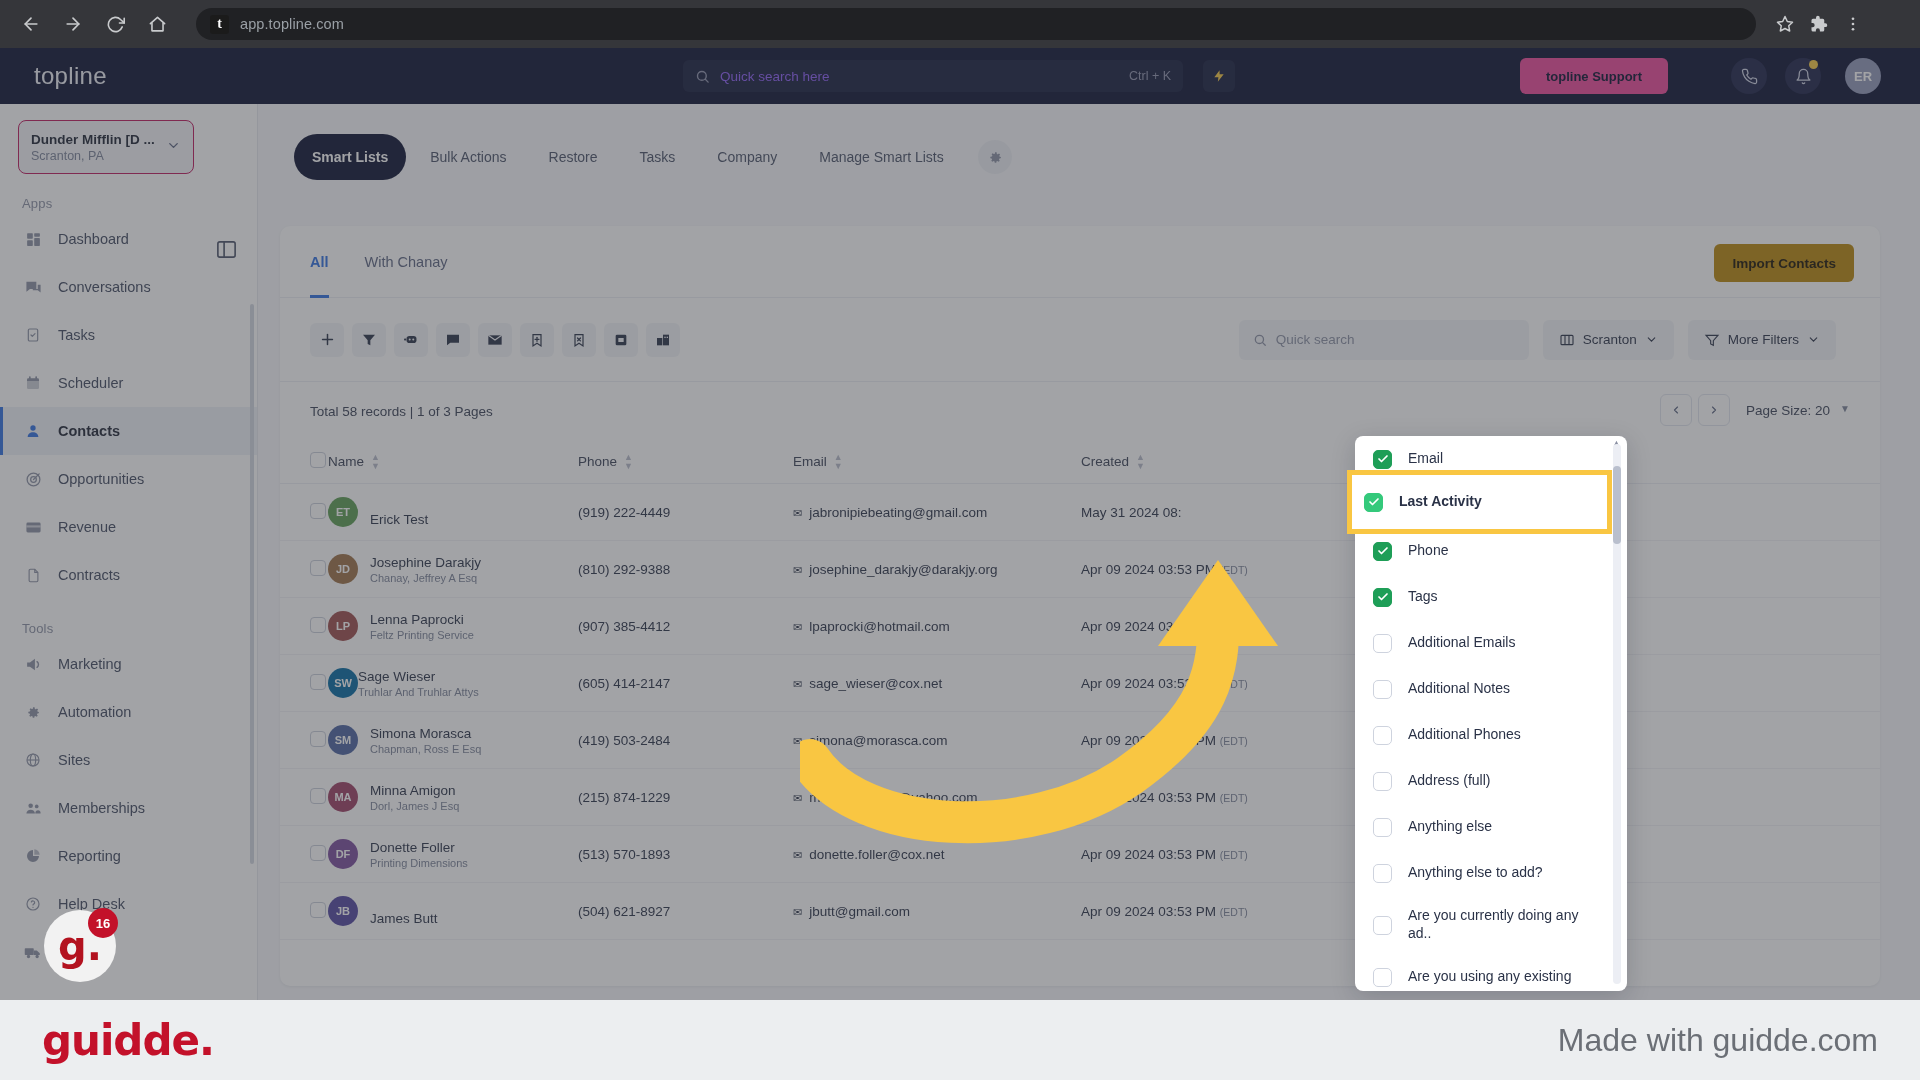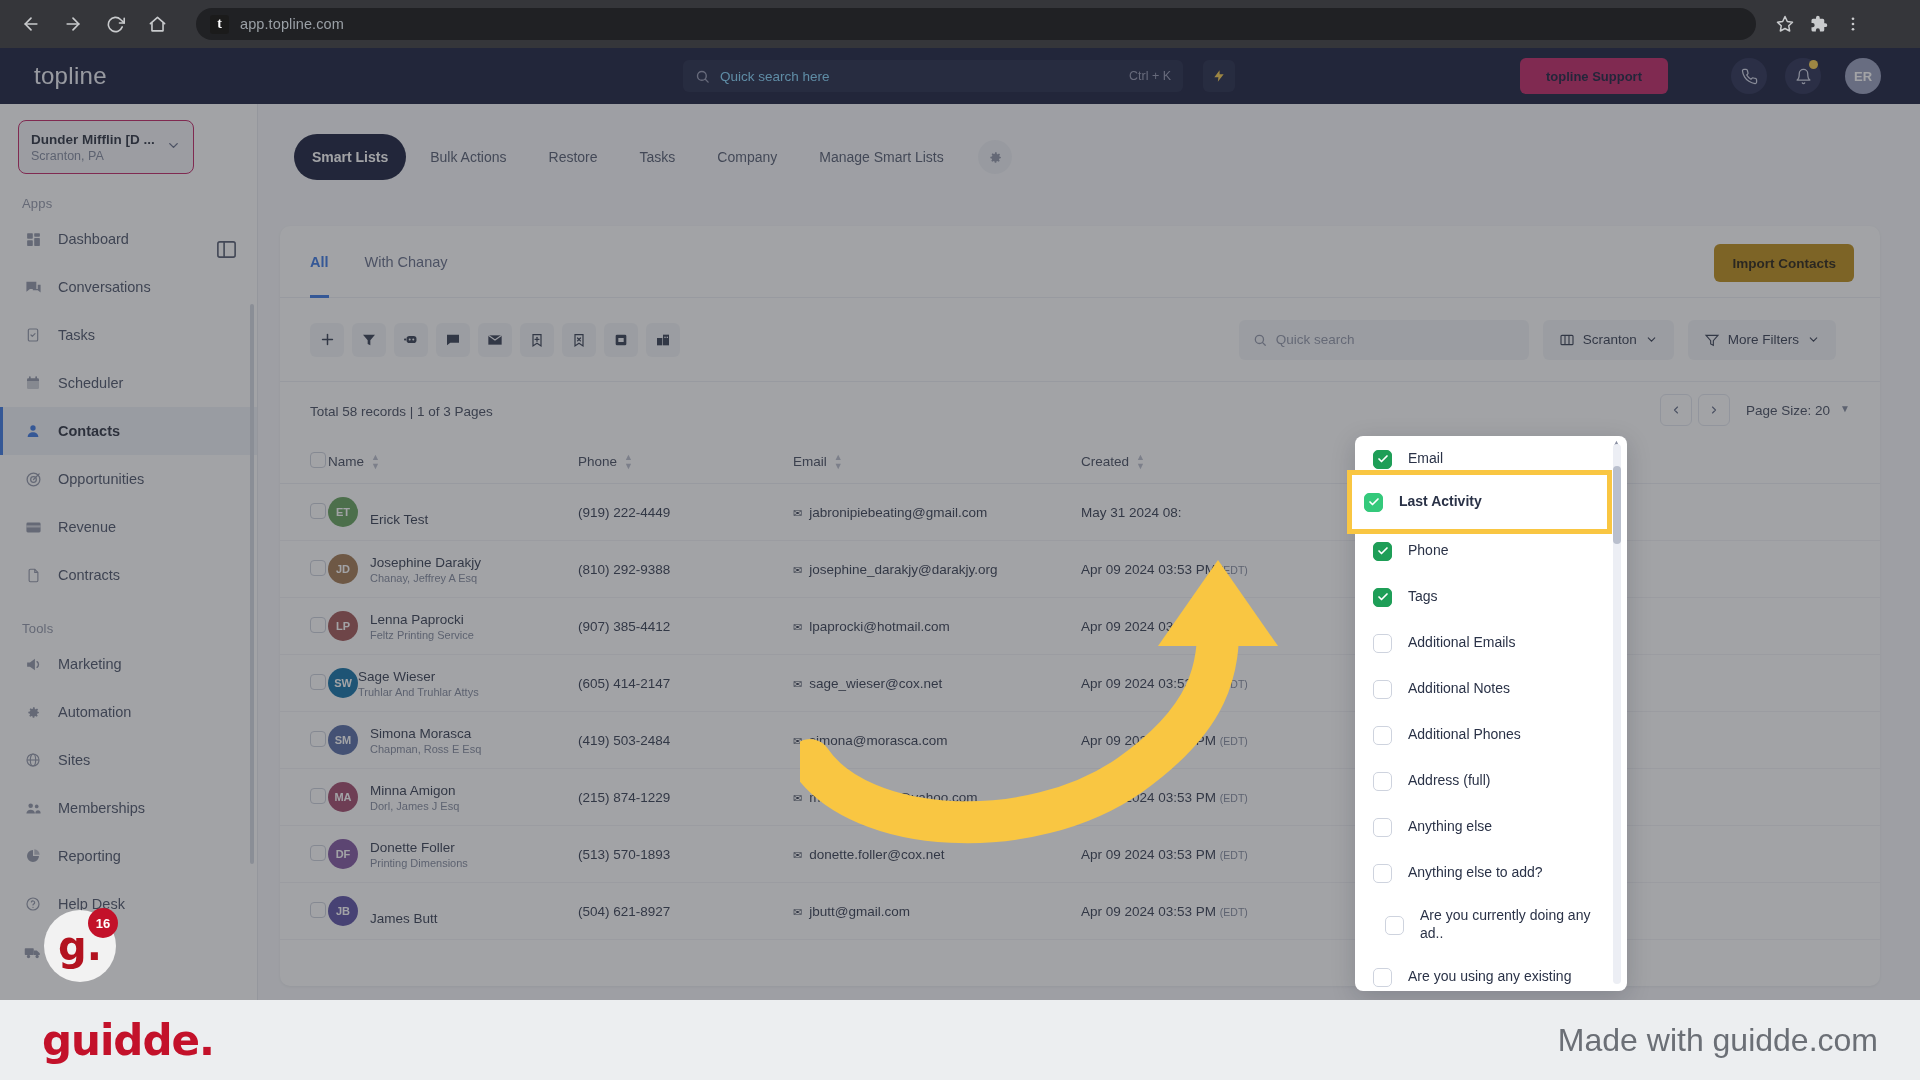"Quick search here" .top-search .lbl { color: #7dd3fc -> #8b5cf6 }
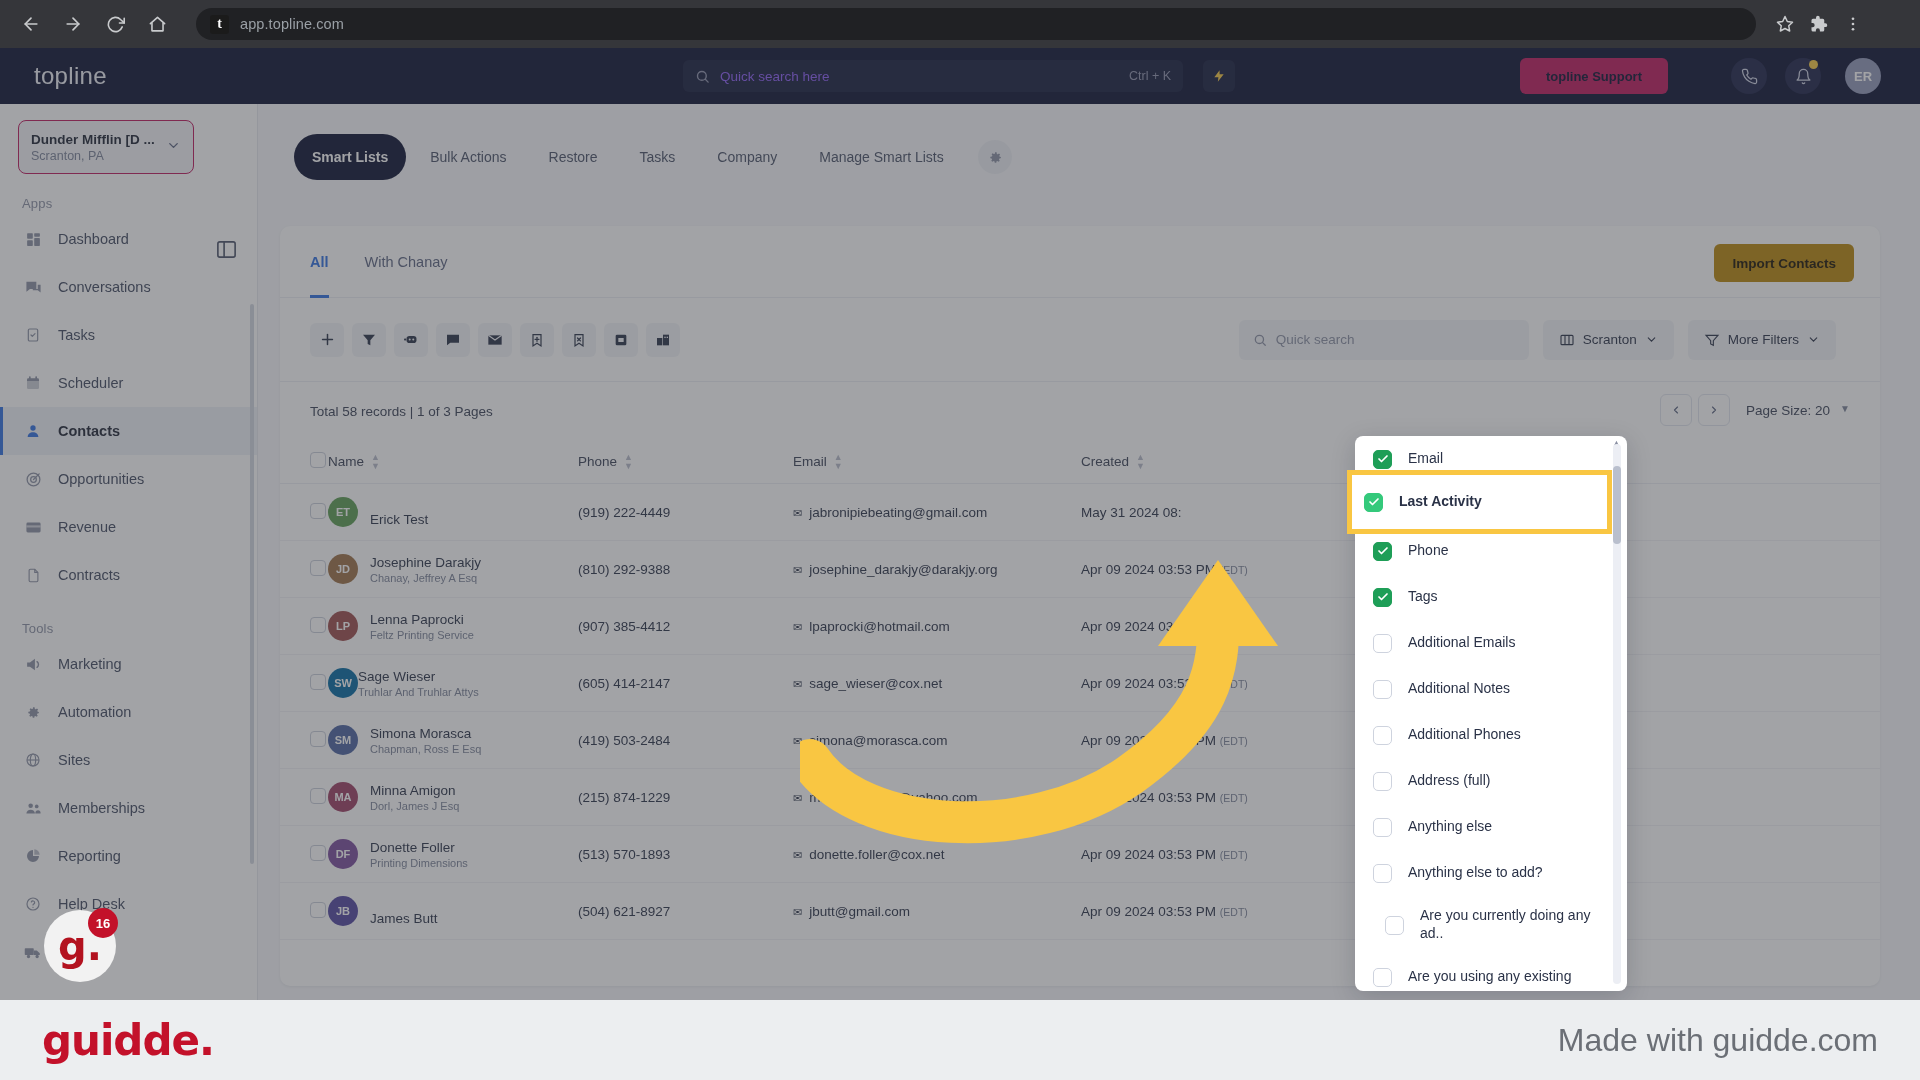"topline Support" .support-btn { background: #be185d -> #ec4899 }
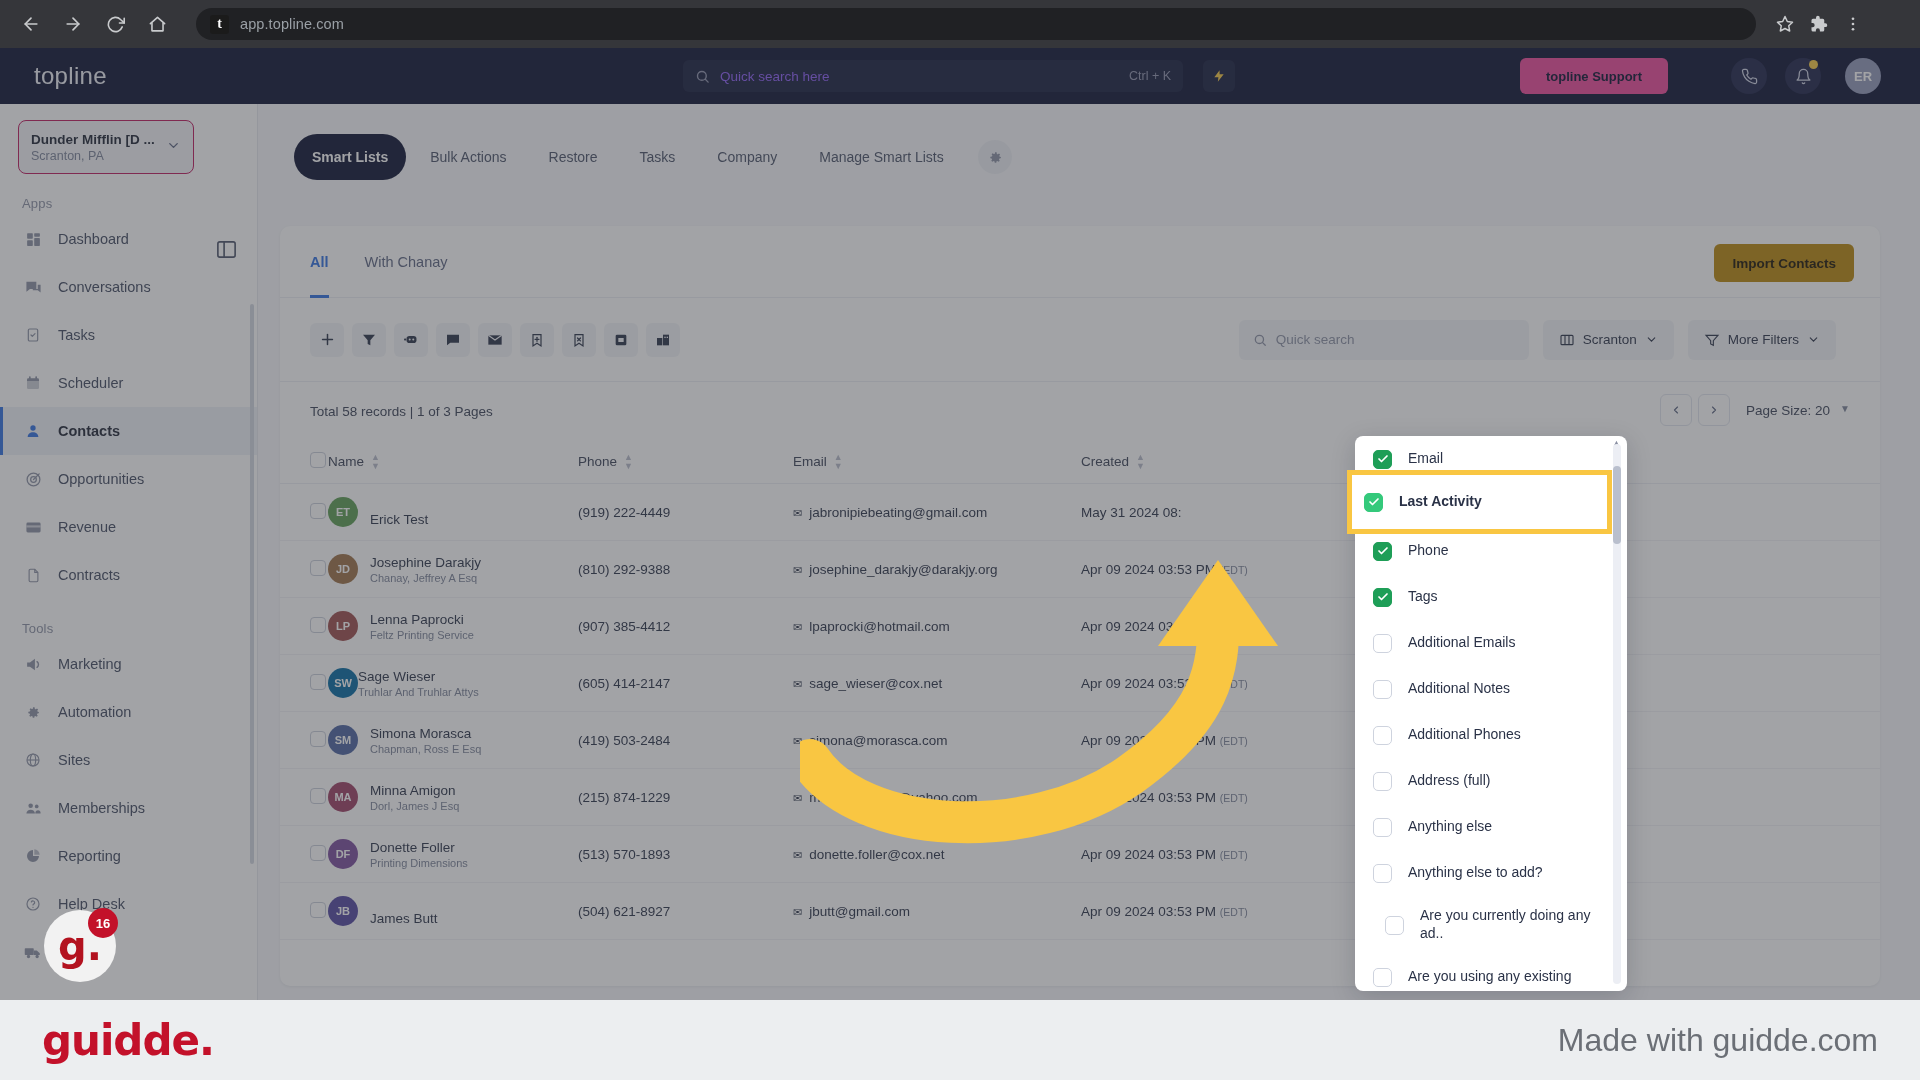"Are you currently doing any" .dd-item.tall { margin-left: 12px -> none }
